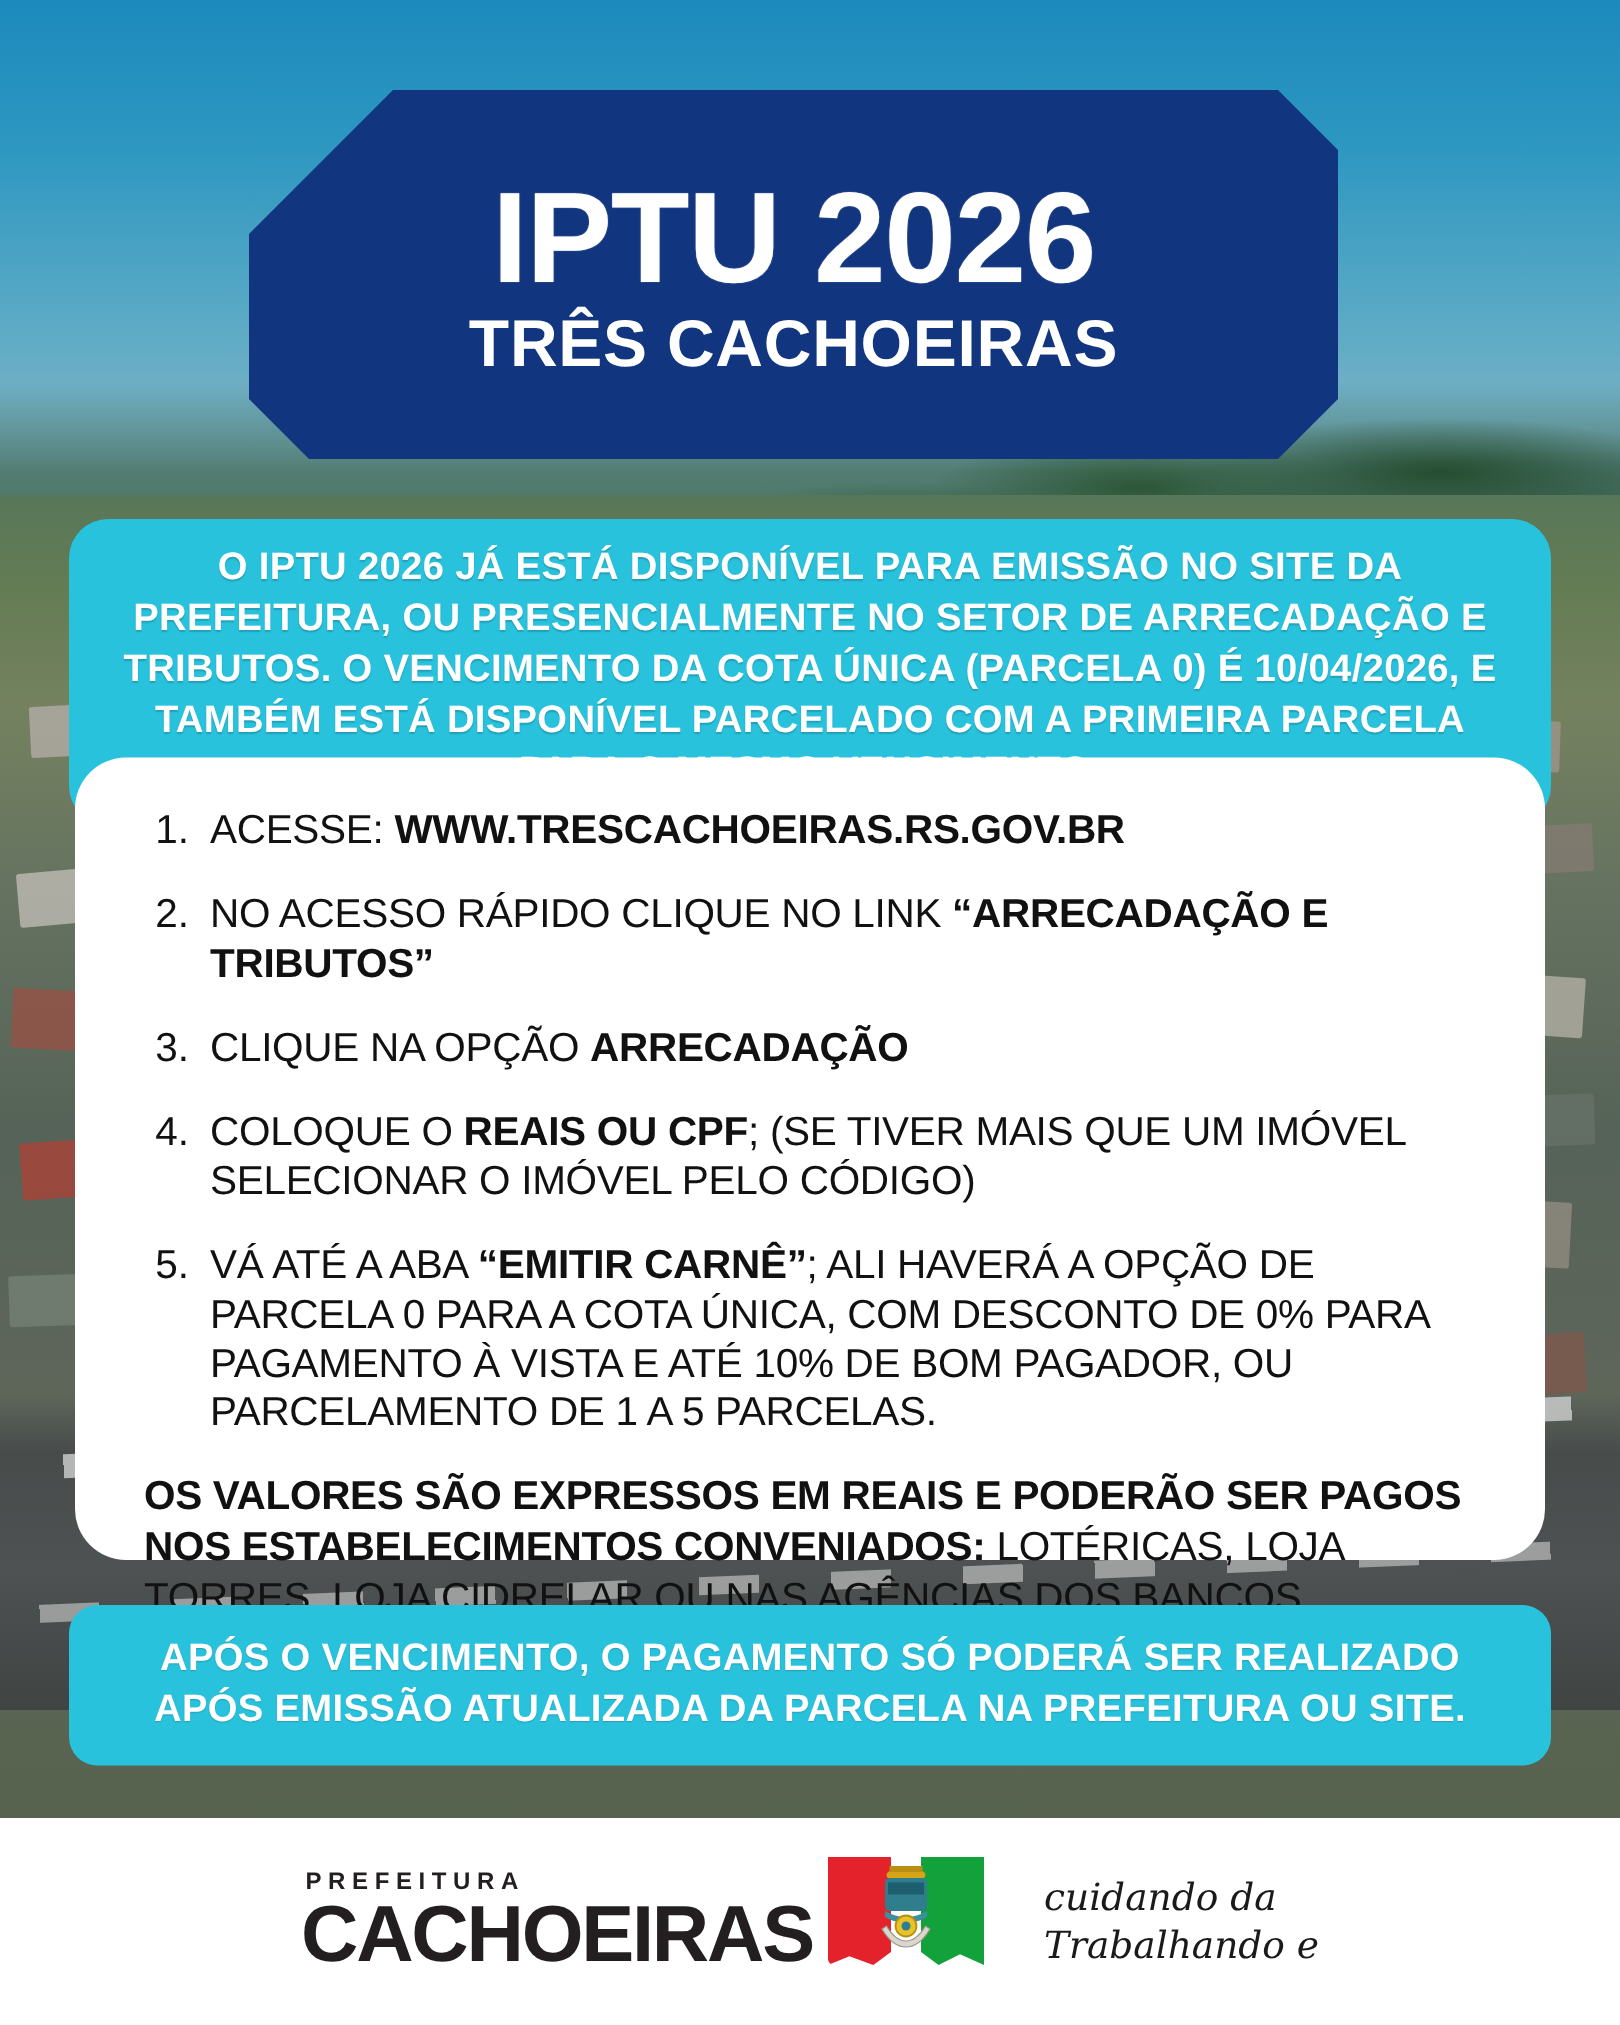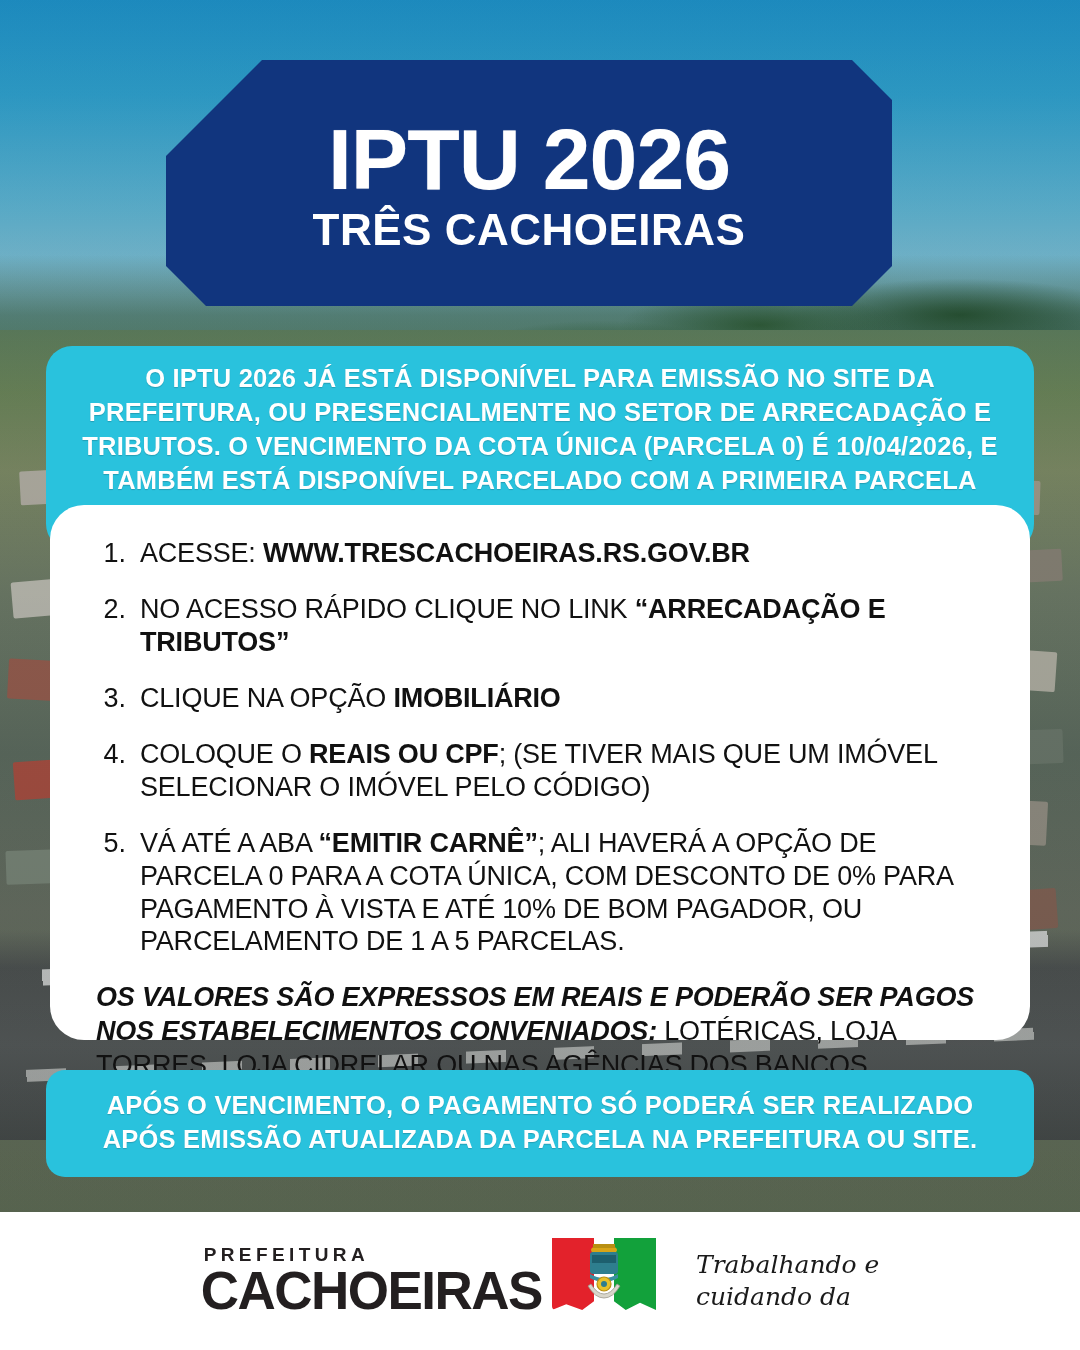"IMOBILIÁRIO" b { text: IMOBILIÁRIO -> ARRECADAÇÃO }
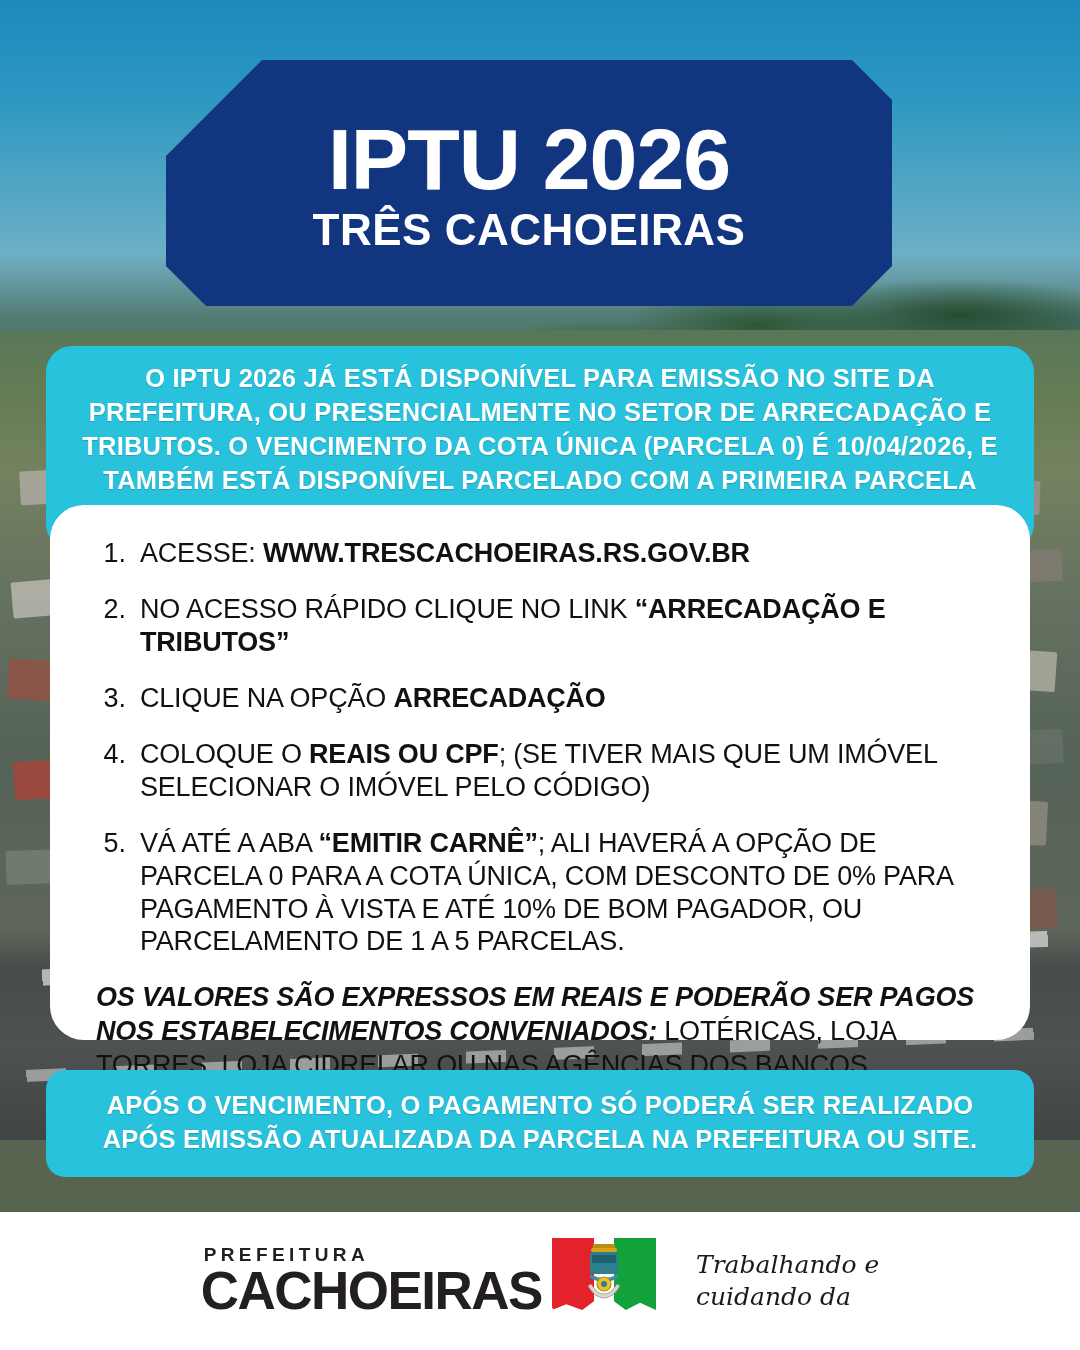"OS VALORES SÃO EXPRESSOS EM" .note b { font-style: italic -> none }
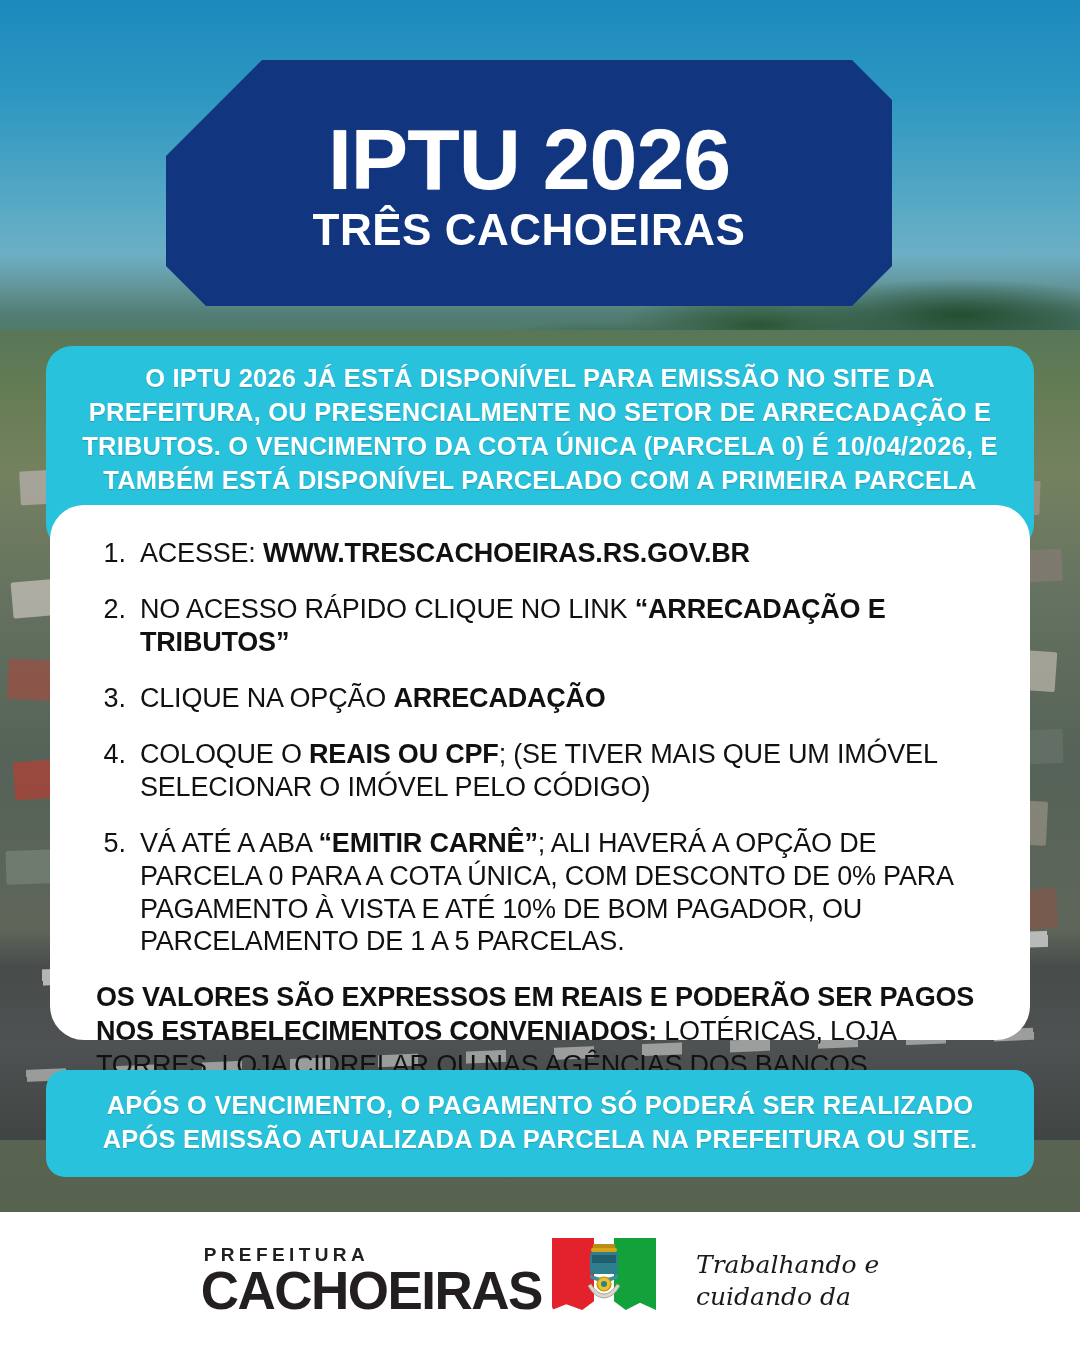"PREFEITURA" .logo-pref { font-size: 19px -> 16px }
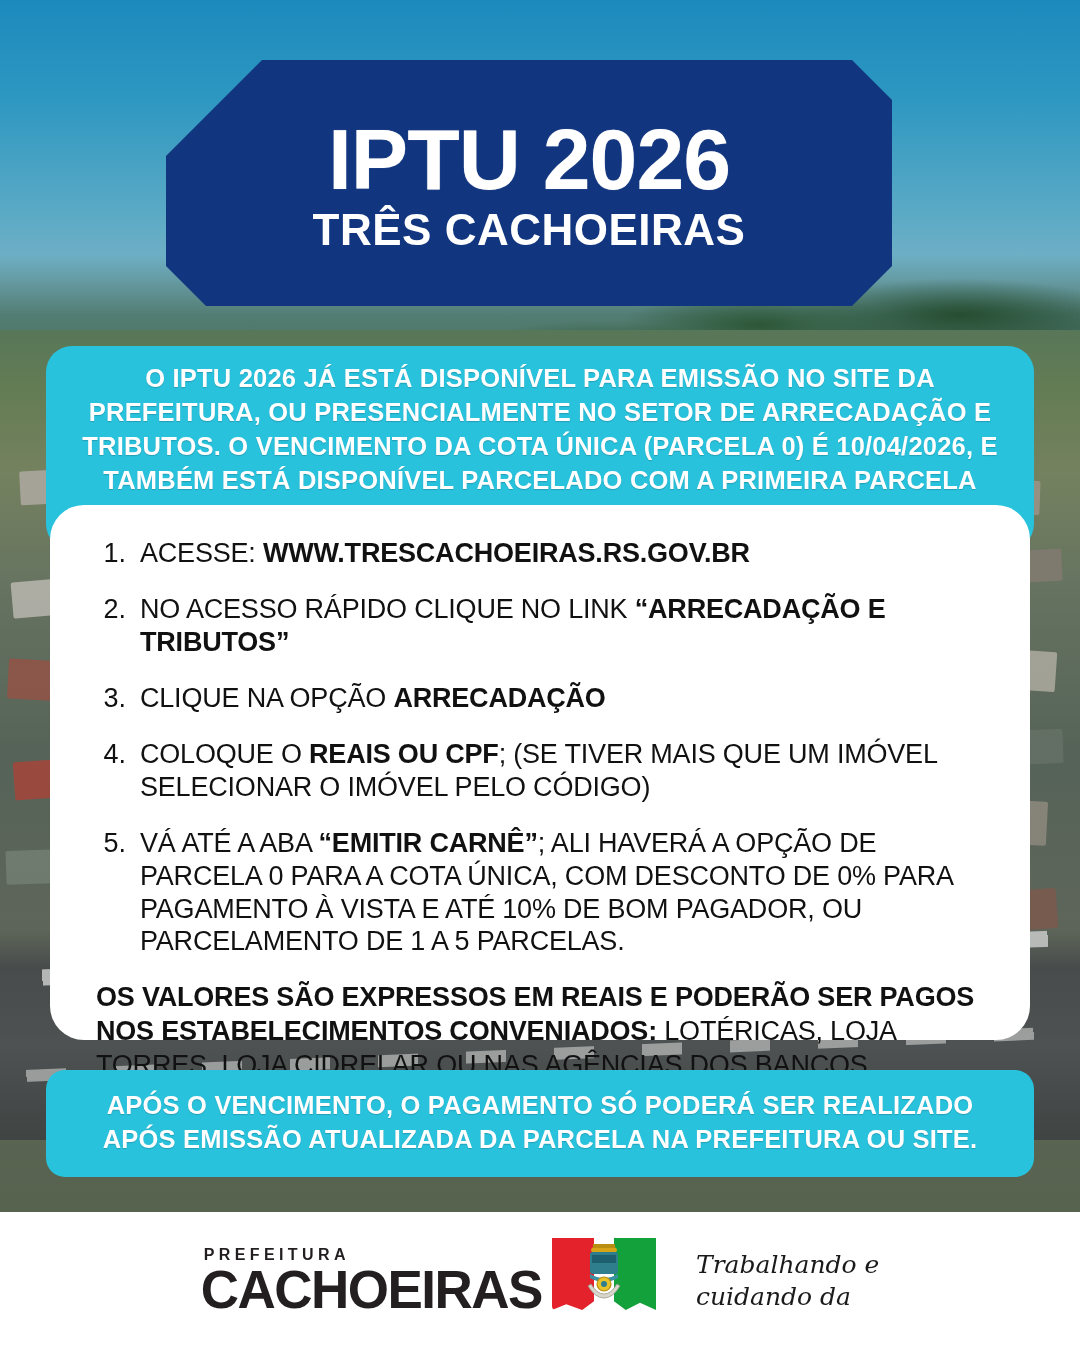"Trabalhando e" div { order: before "cuidando da" -> after "cuidando da" }
